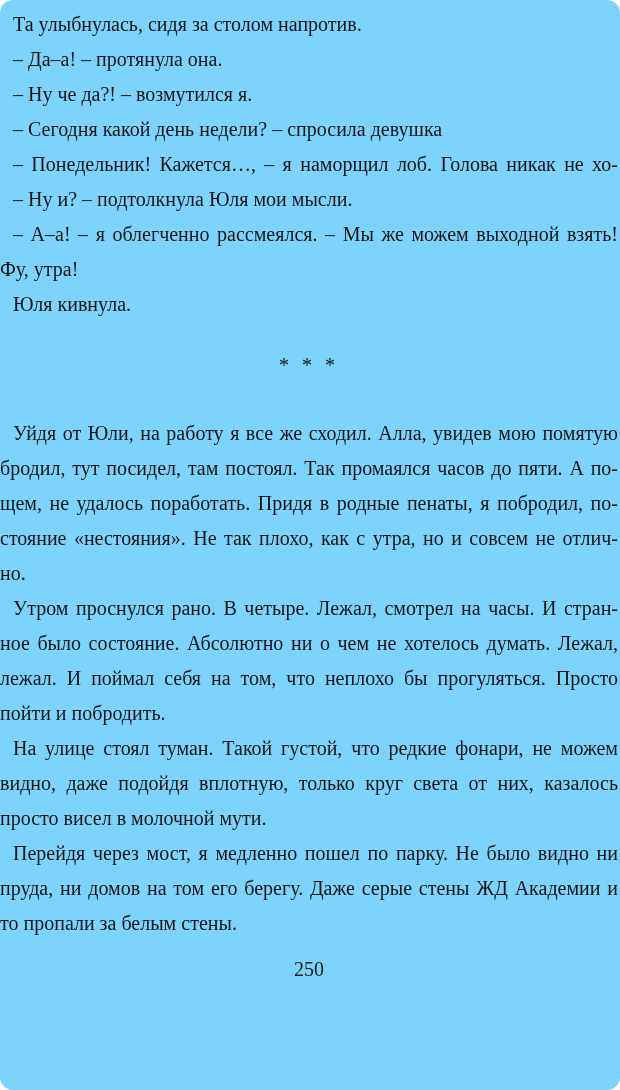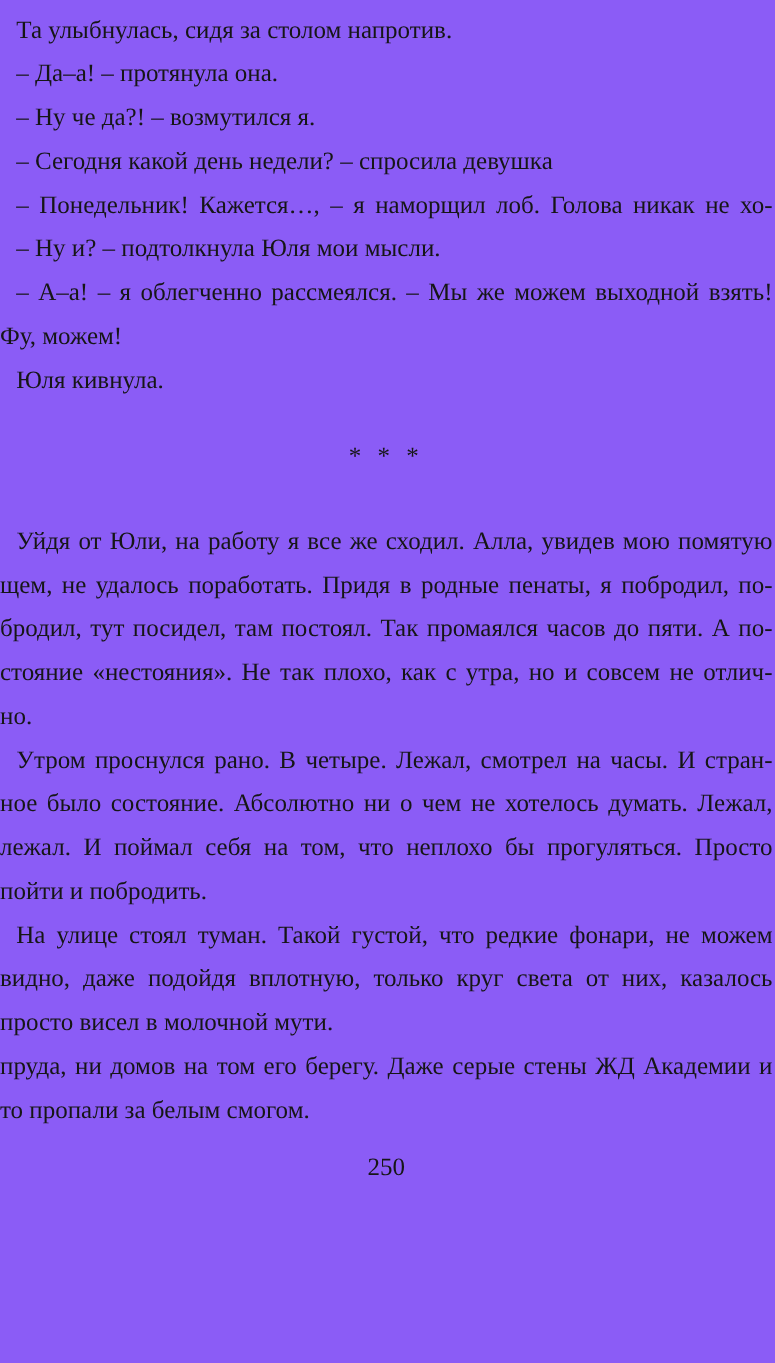"Та улыбнулась, сидя за столом" .book-page { background: #8b5cf6 -> #7dd3fc; border-radius: none -> 13px }
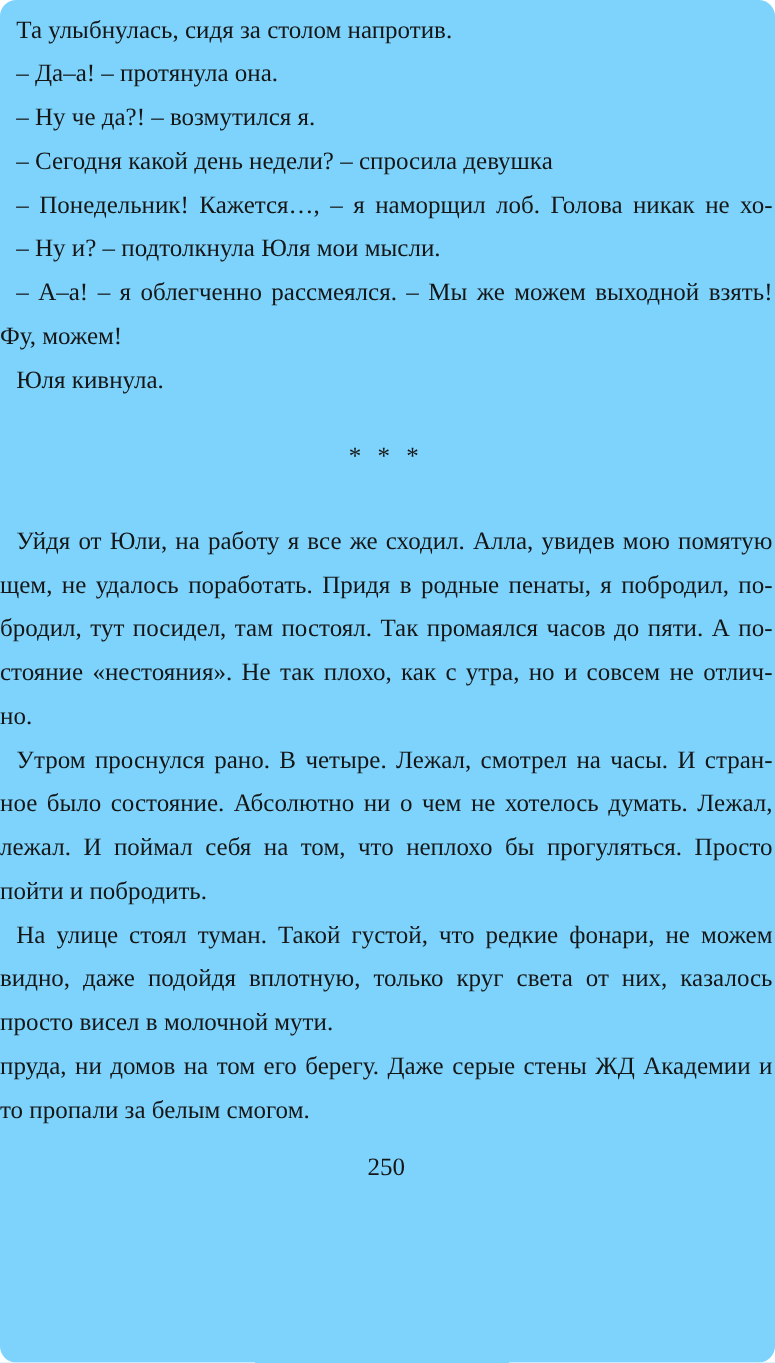"Фу, можем!" div.line { text: можем -> утра }
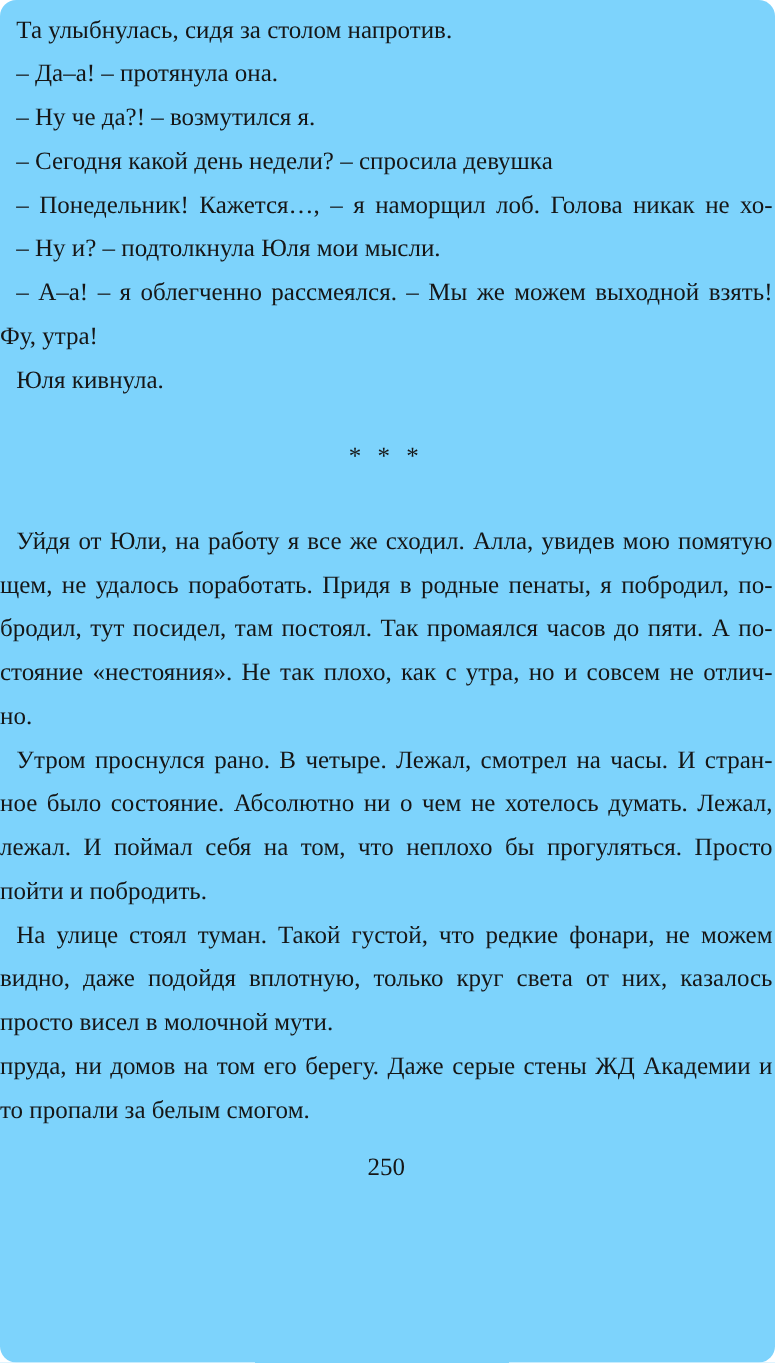"щем, не удалось поработать. Придя" div.line { order: before "бродил, тут посидел, там постоял." -> after "бродил, тут посидел, там постоял." }
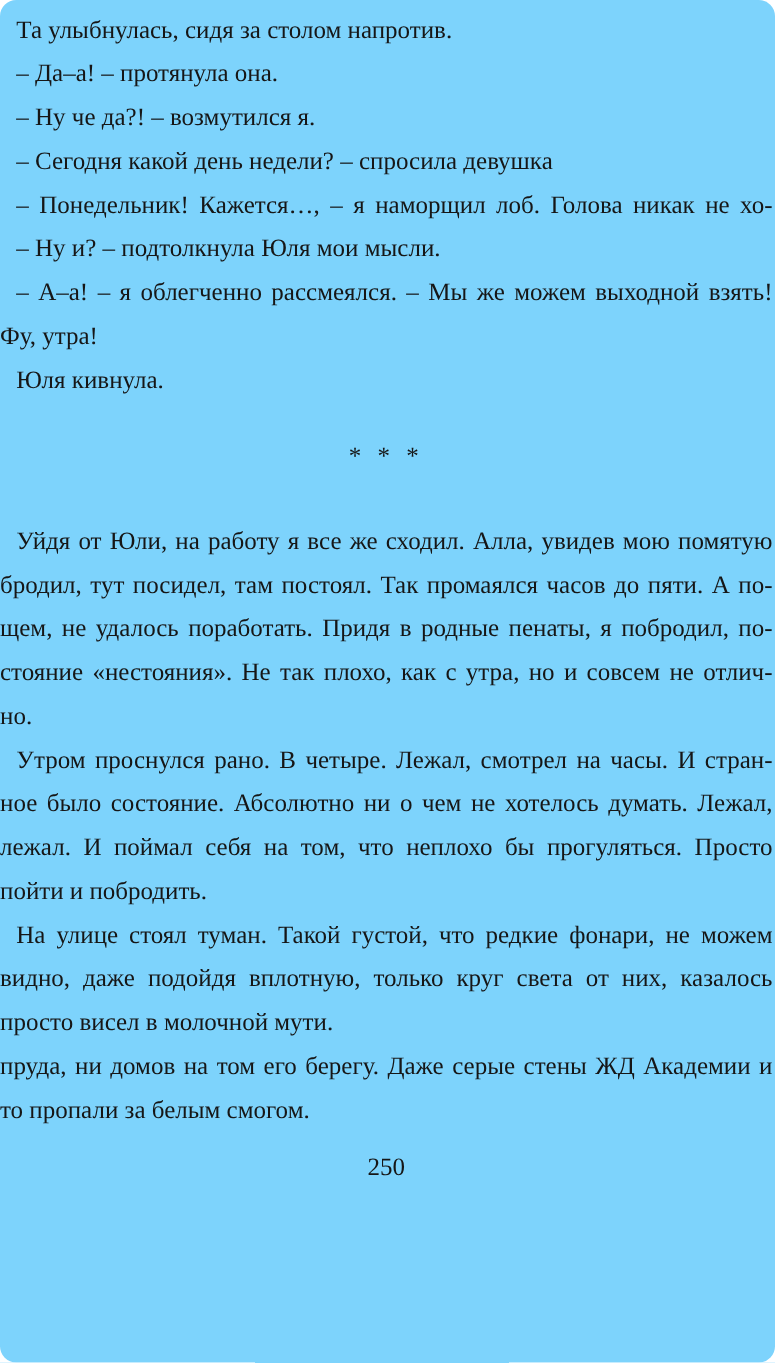"Перейдя через мост, я медленно" div.line { html: none -> <div>Перейдя через мост, я медленно пошел по парку. Не было видно ни</div> }
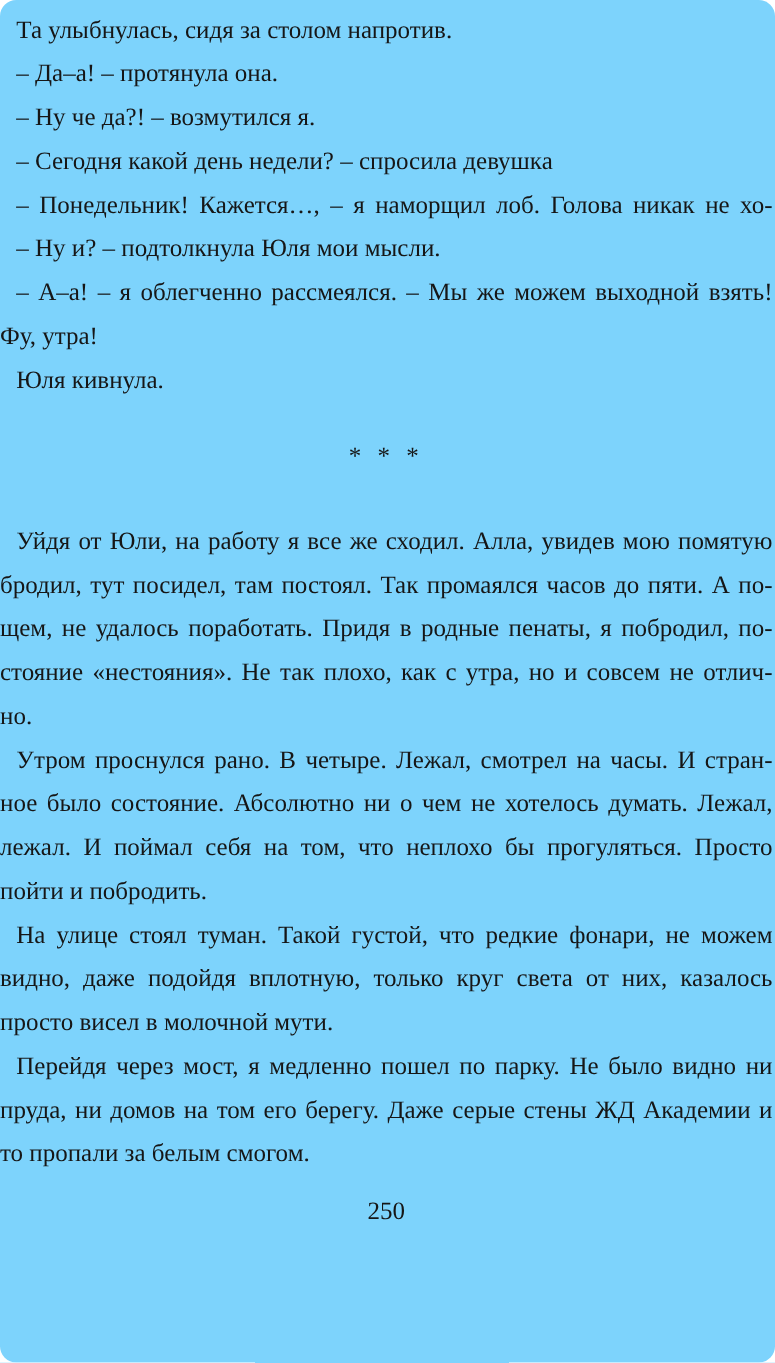"то пропали за белым смогом." div.line { text: смогом -> стены }
